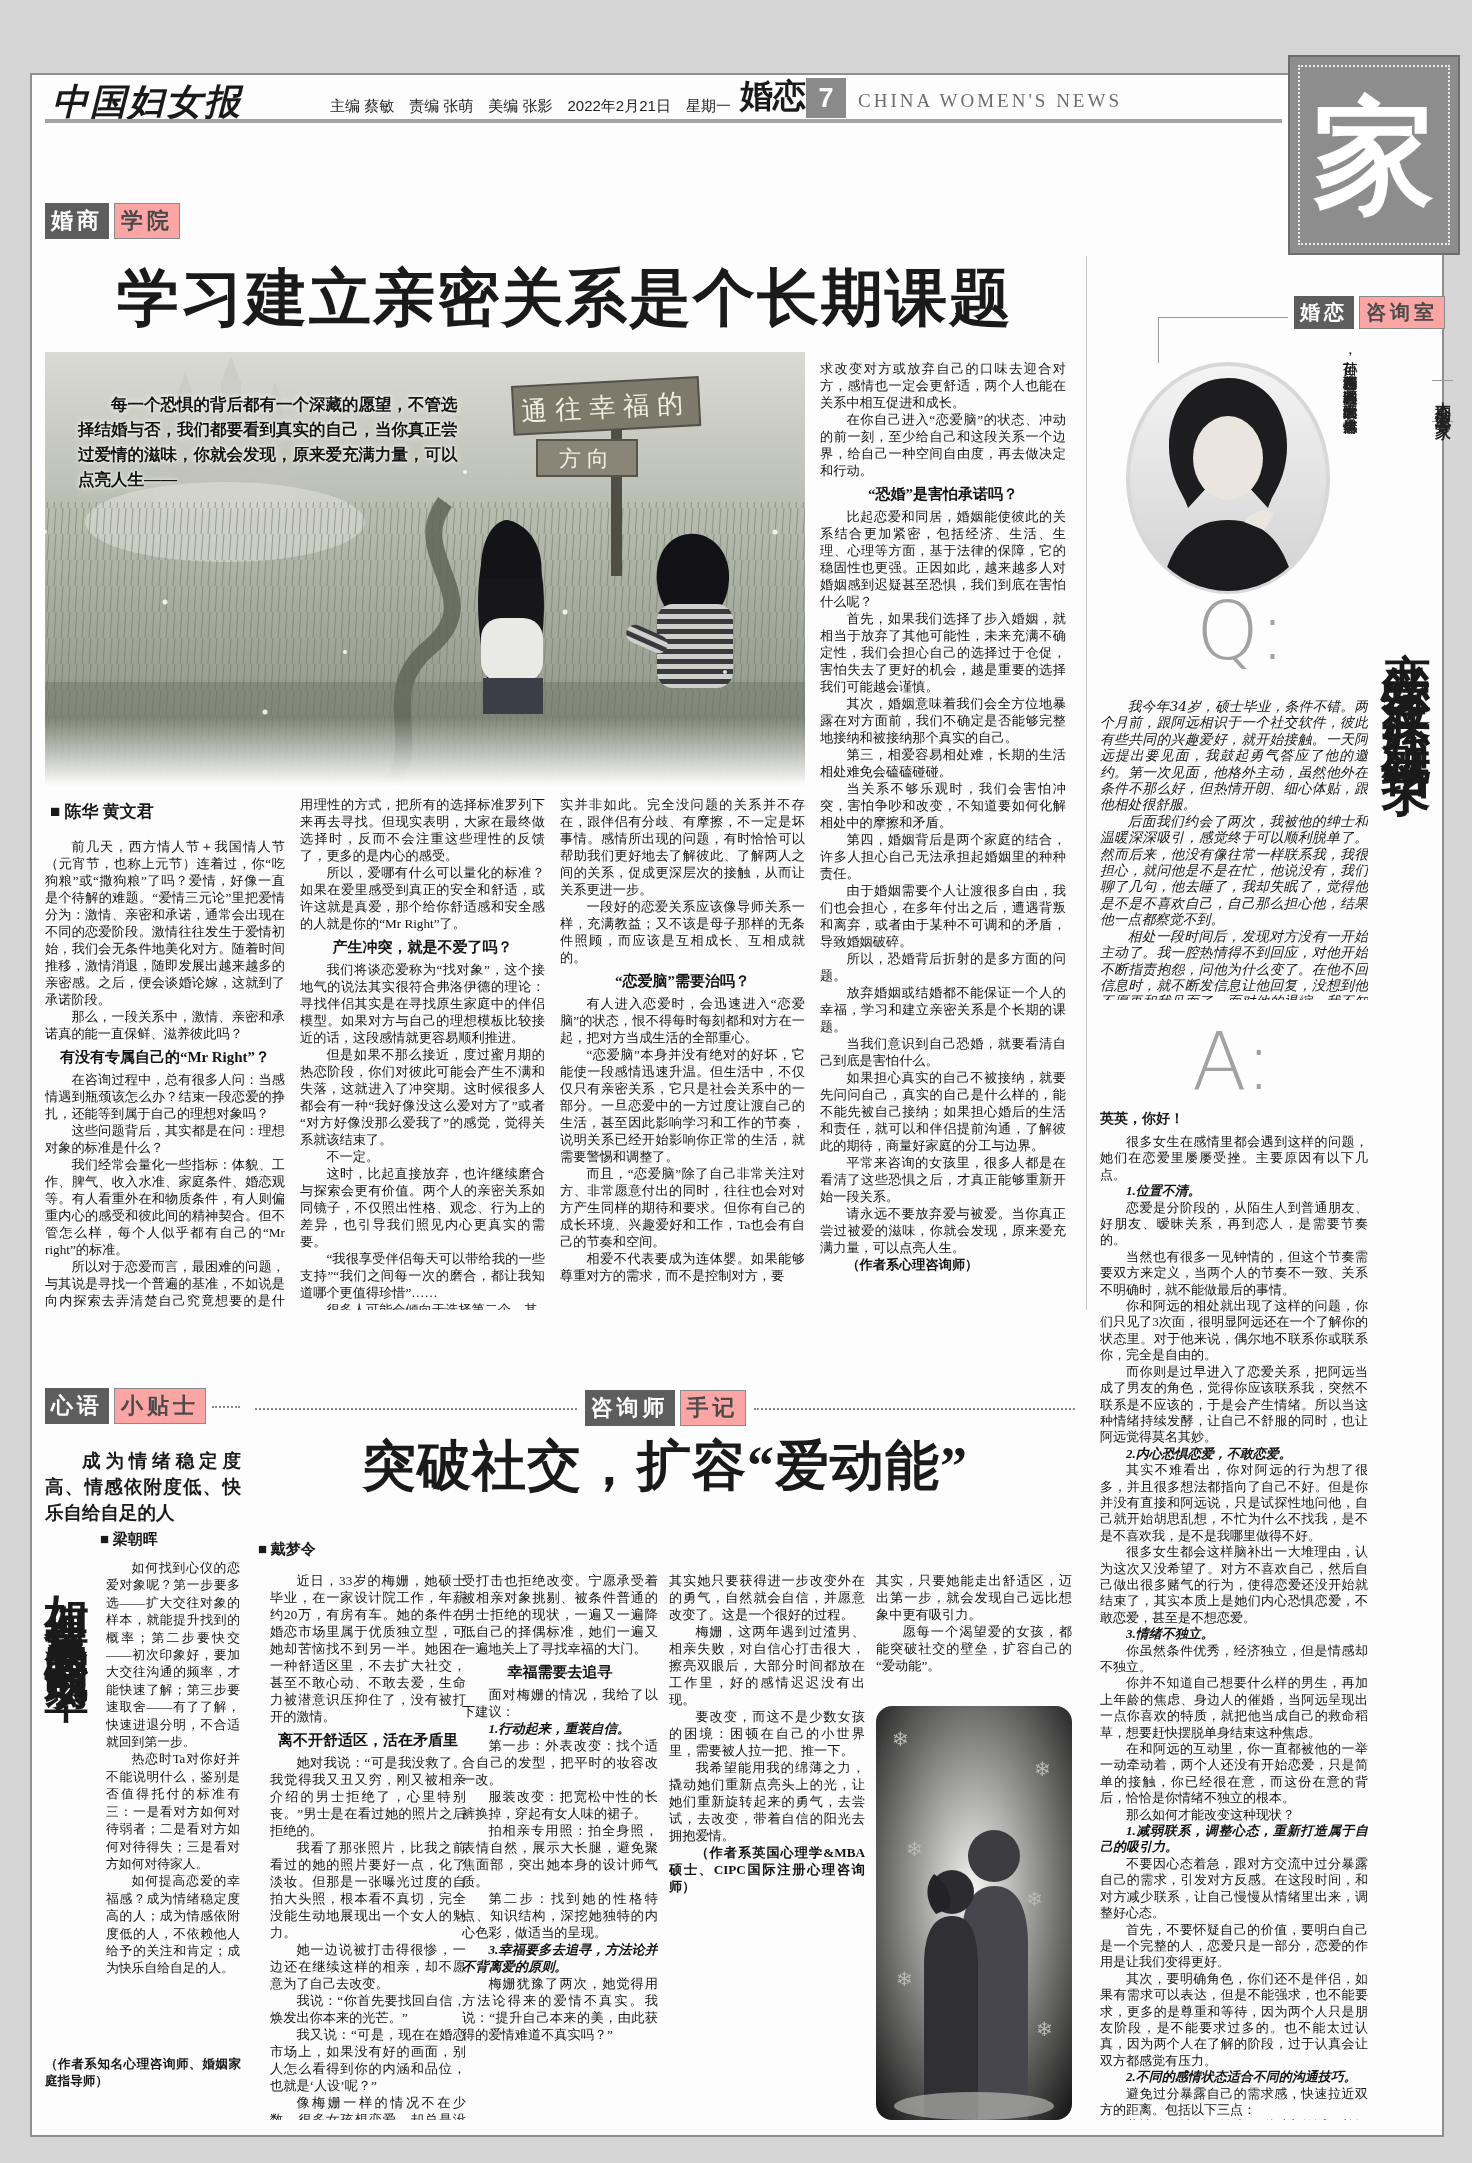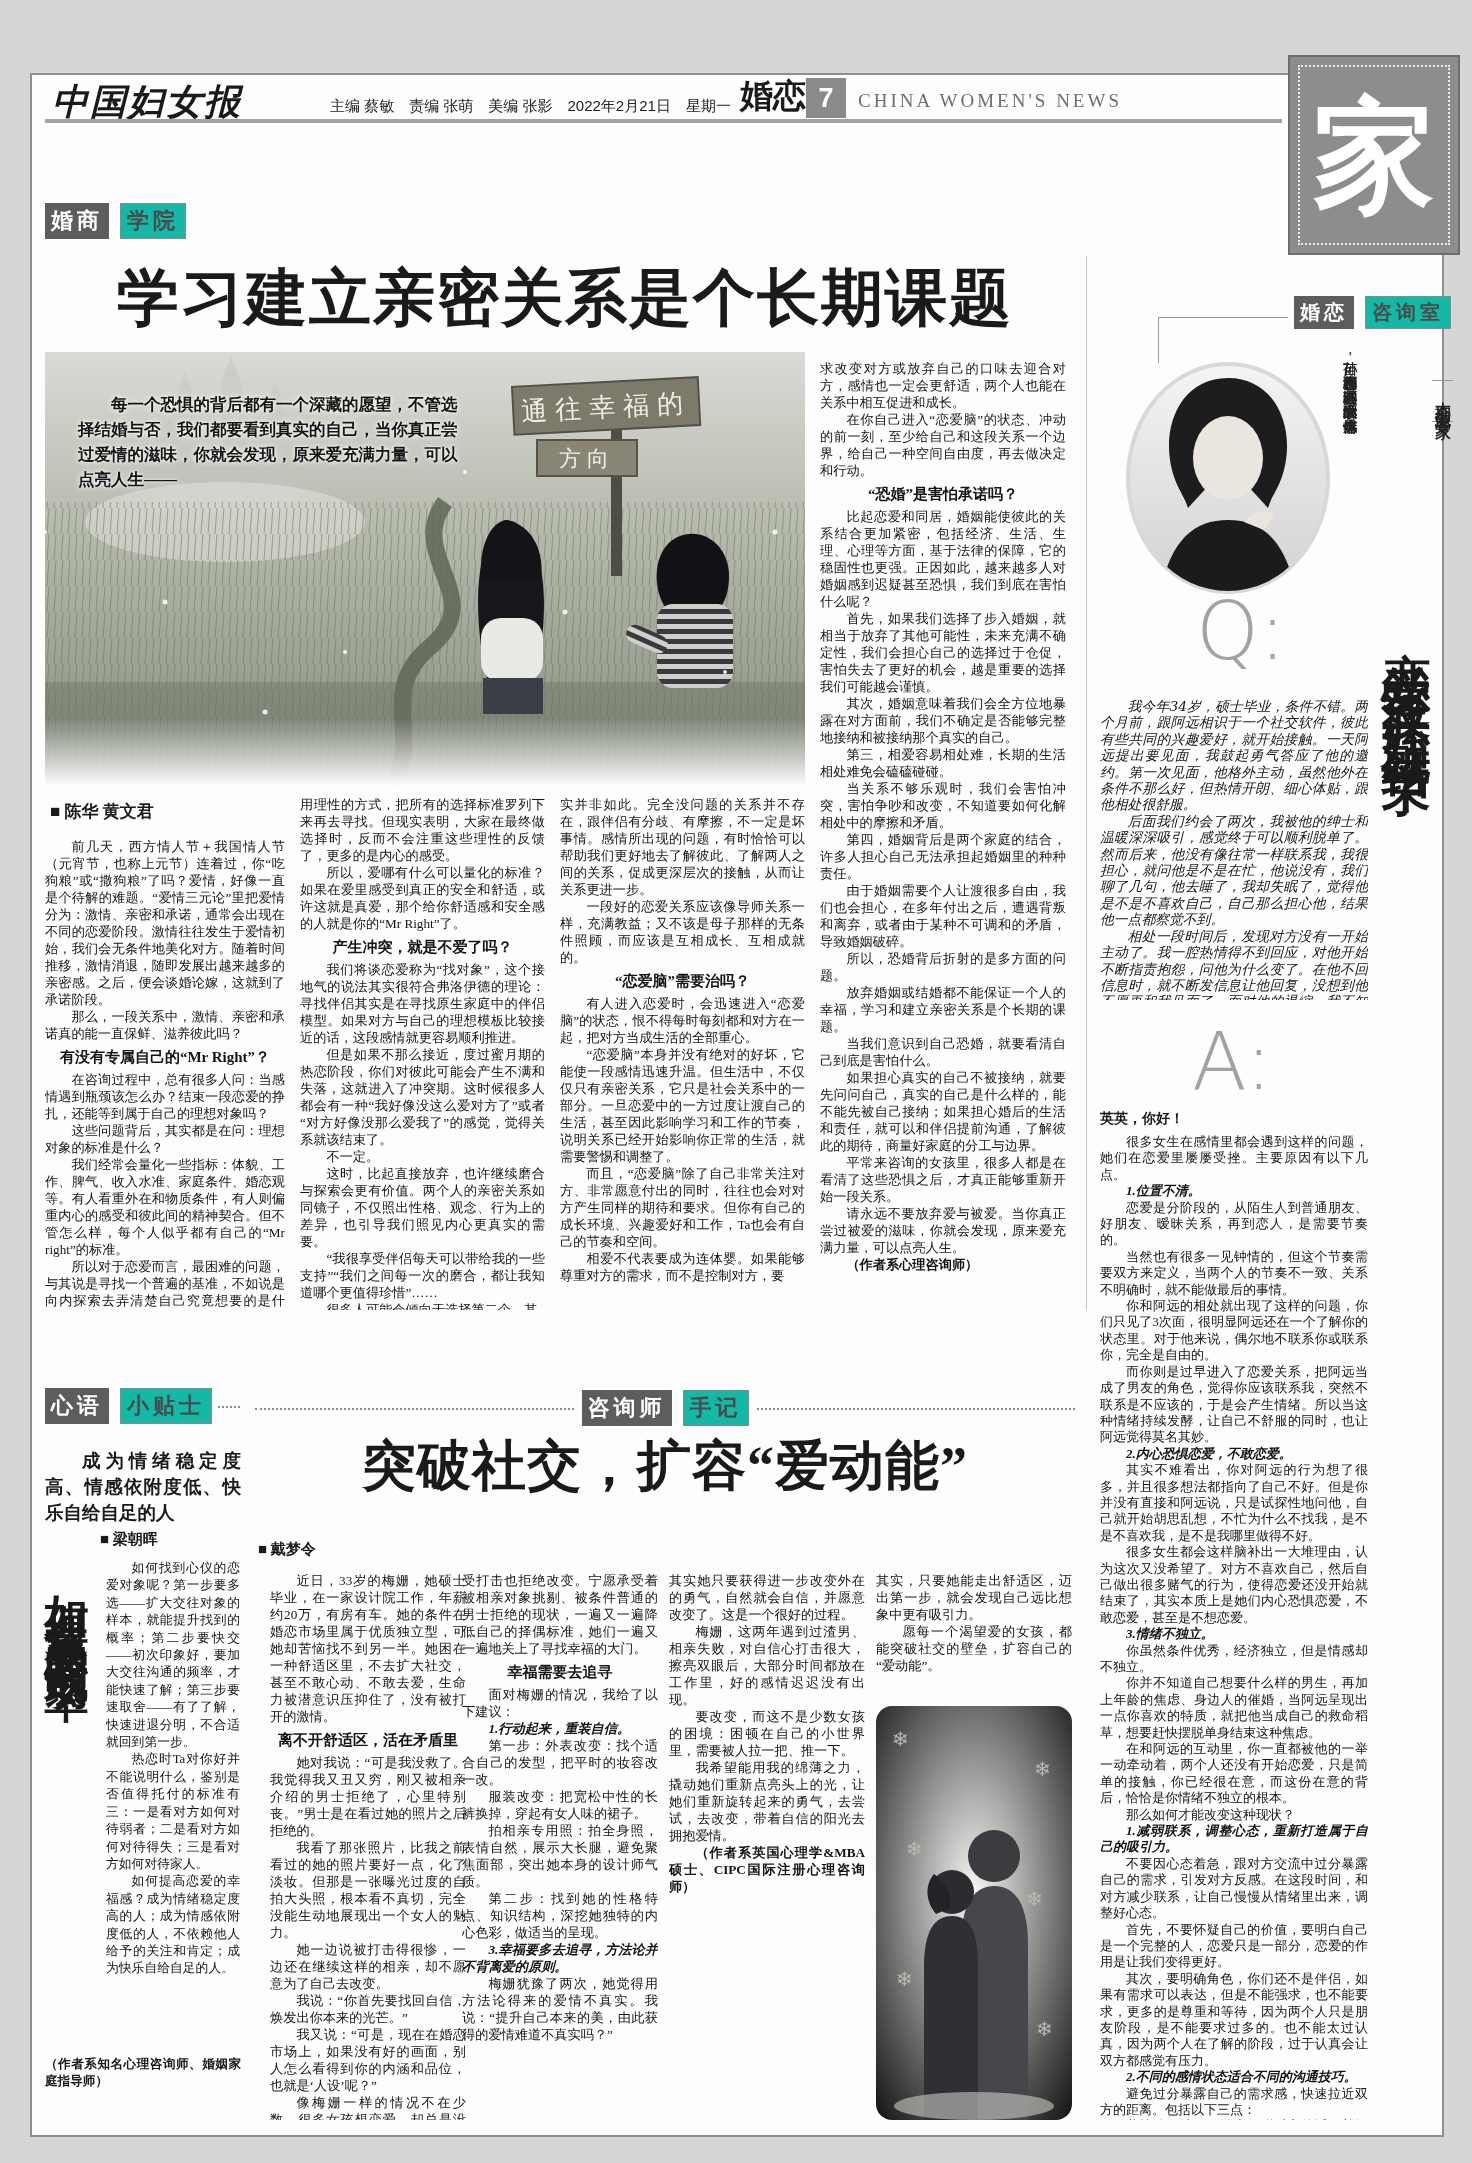"婚商" .blklabel { gap: 11px -> 5px }
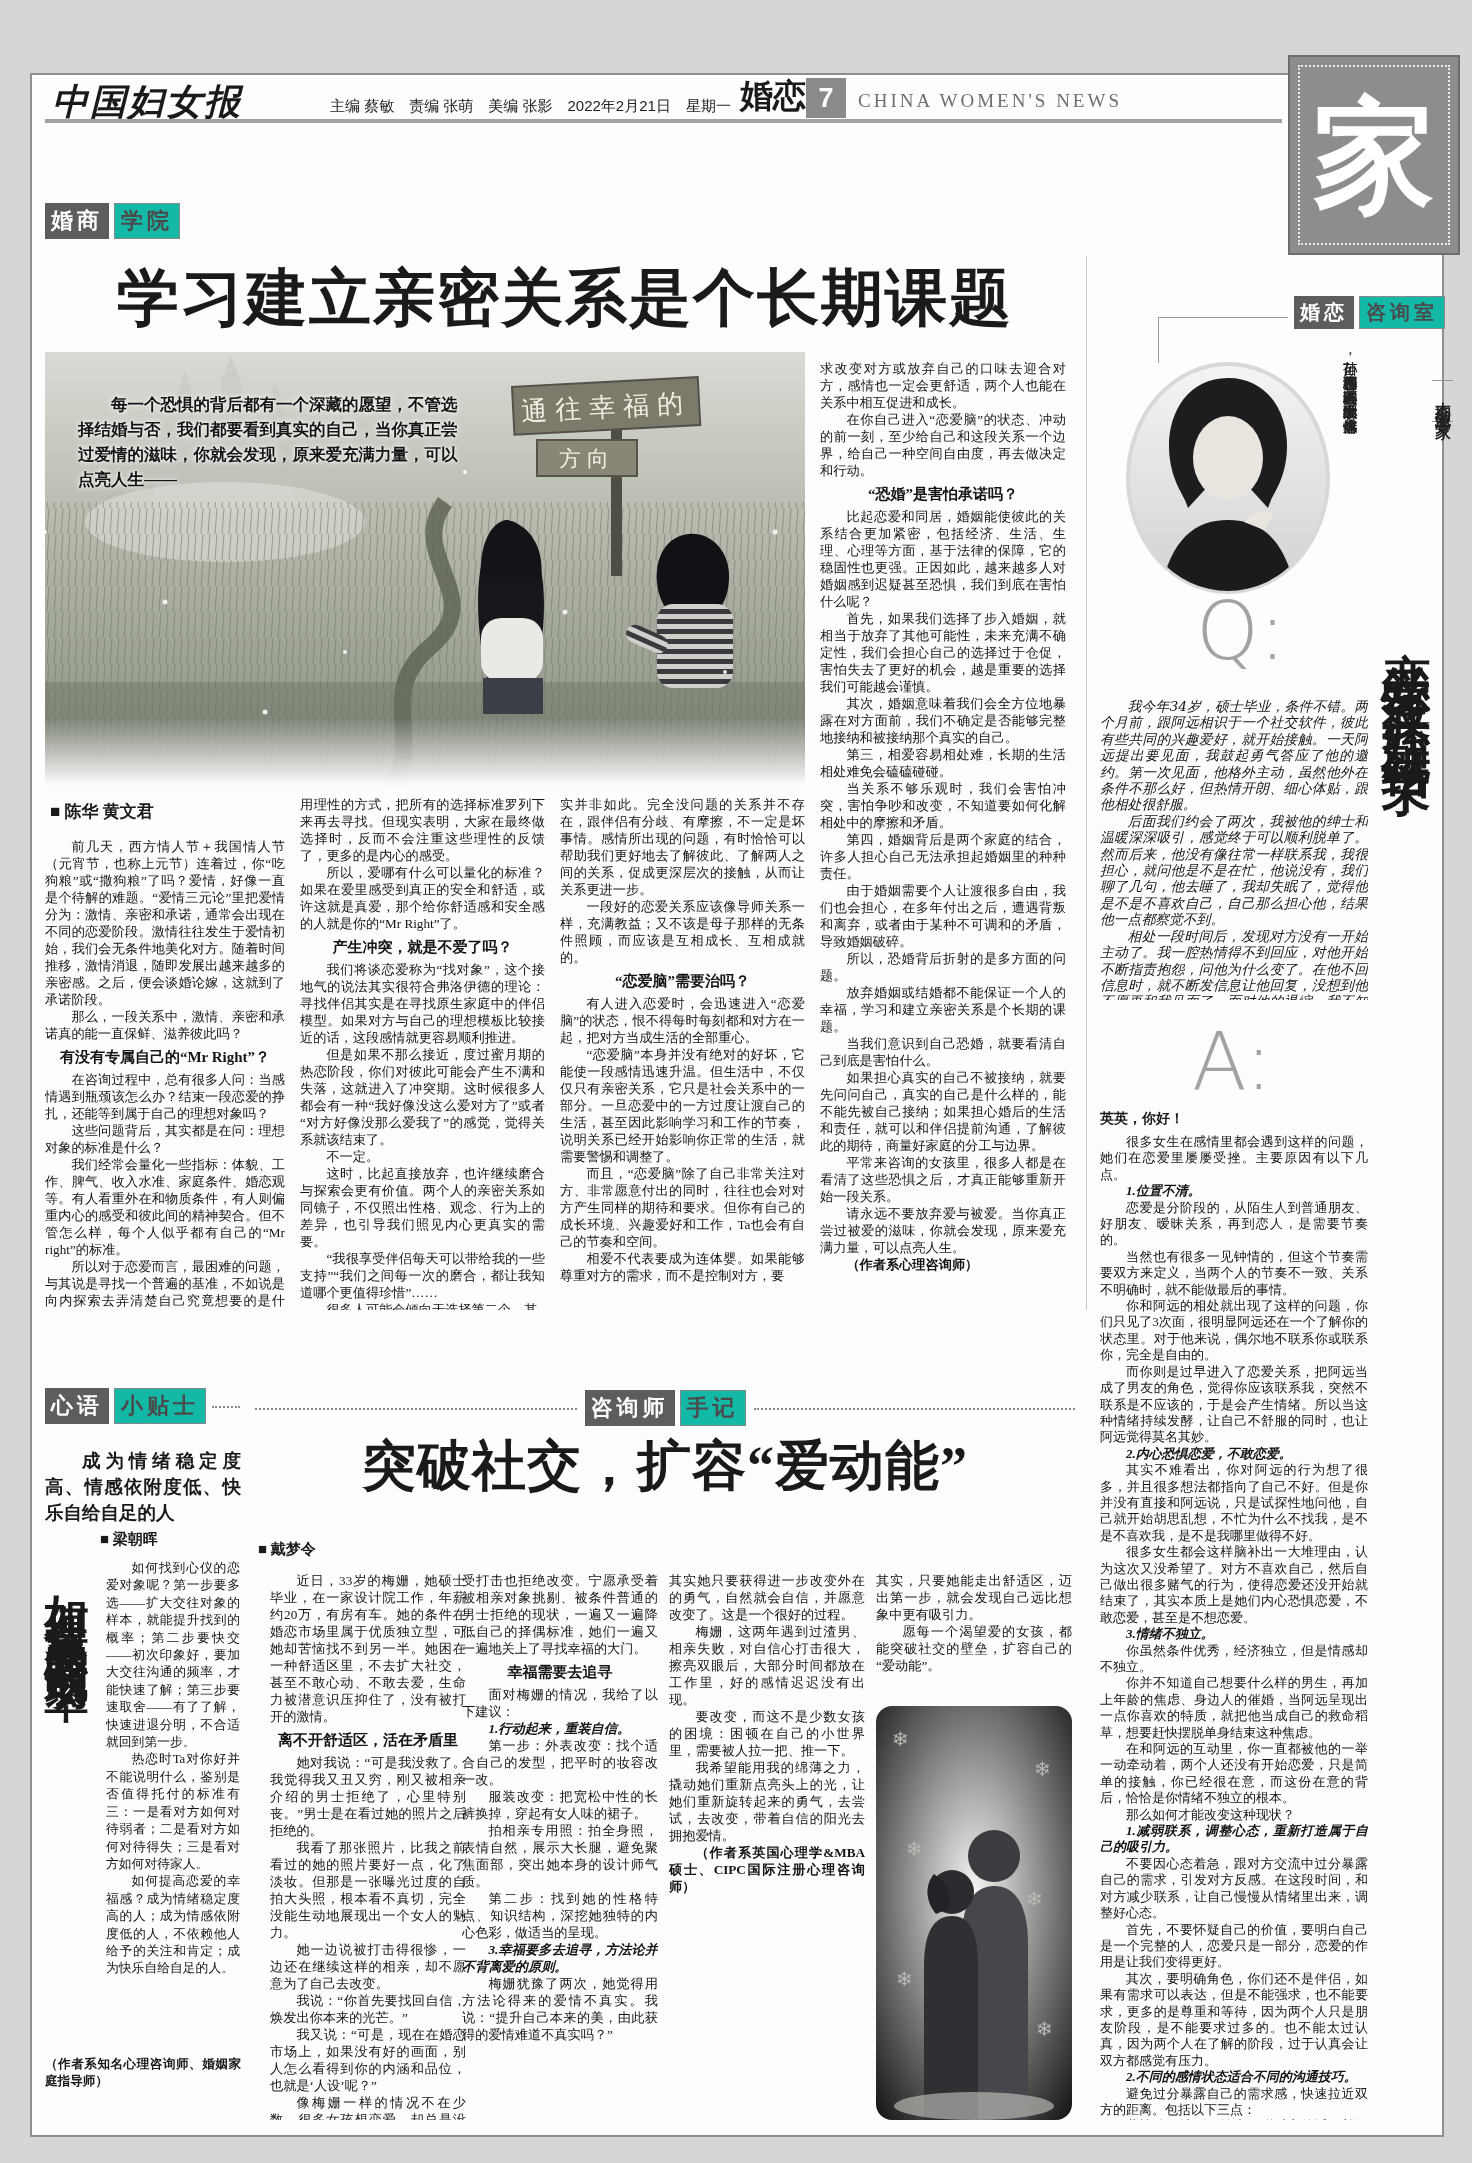"学院" .blklabel .boxed { background: #14b8a6 -> #fca5a5 }
